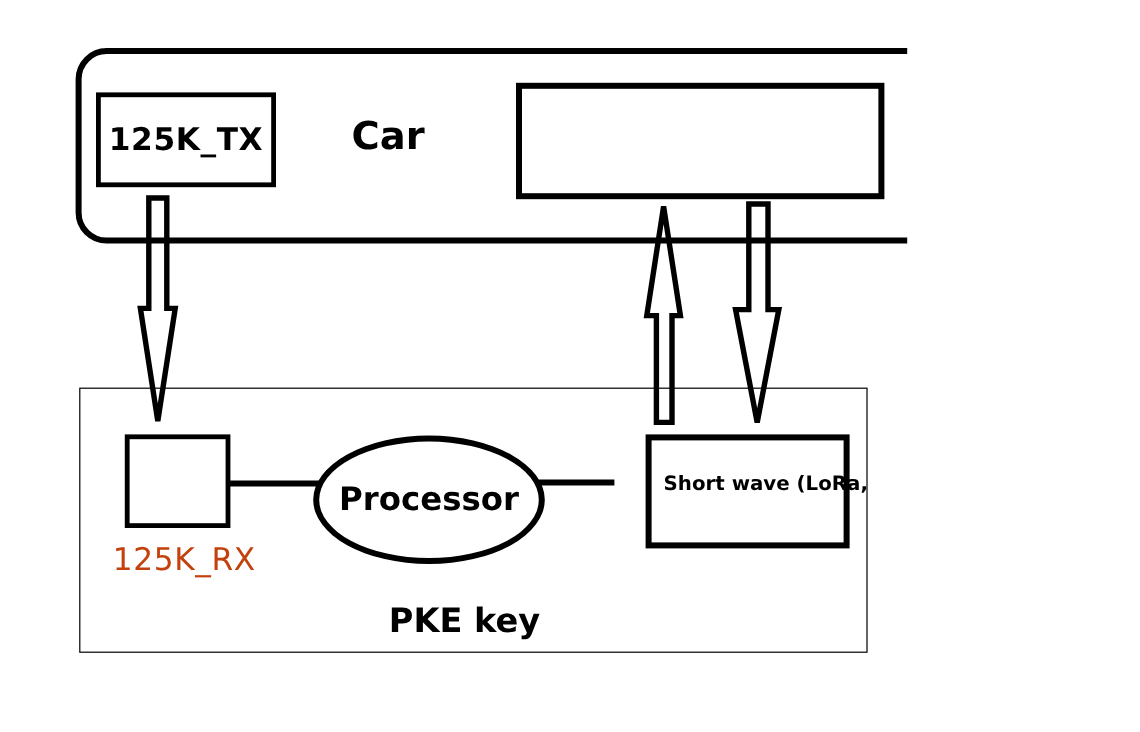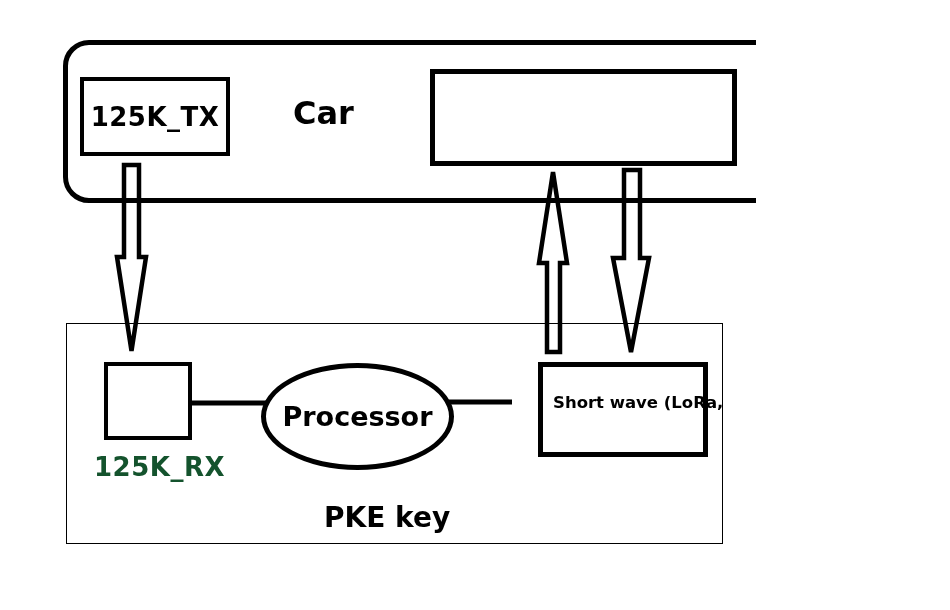"125K_RX" .rx-label { color: #14532d -> #c2410c; font-weight: bold -> normal }
